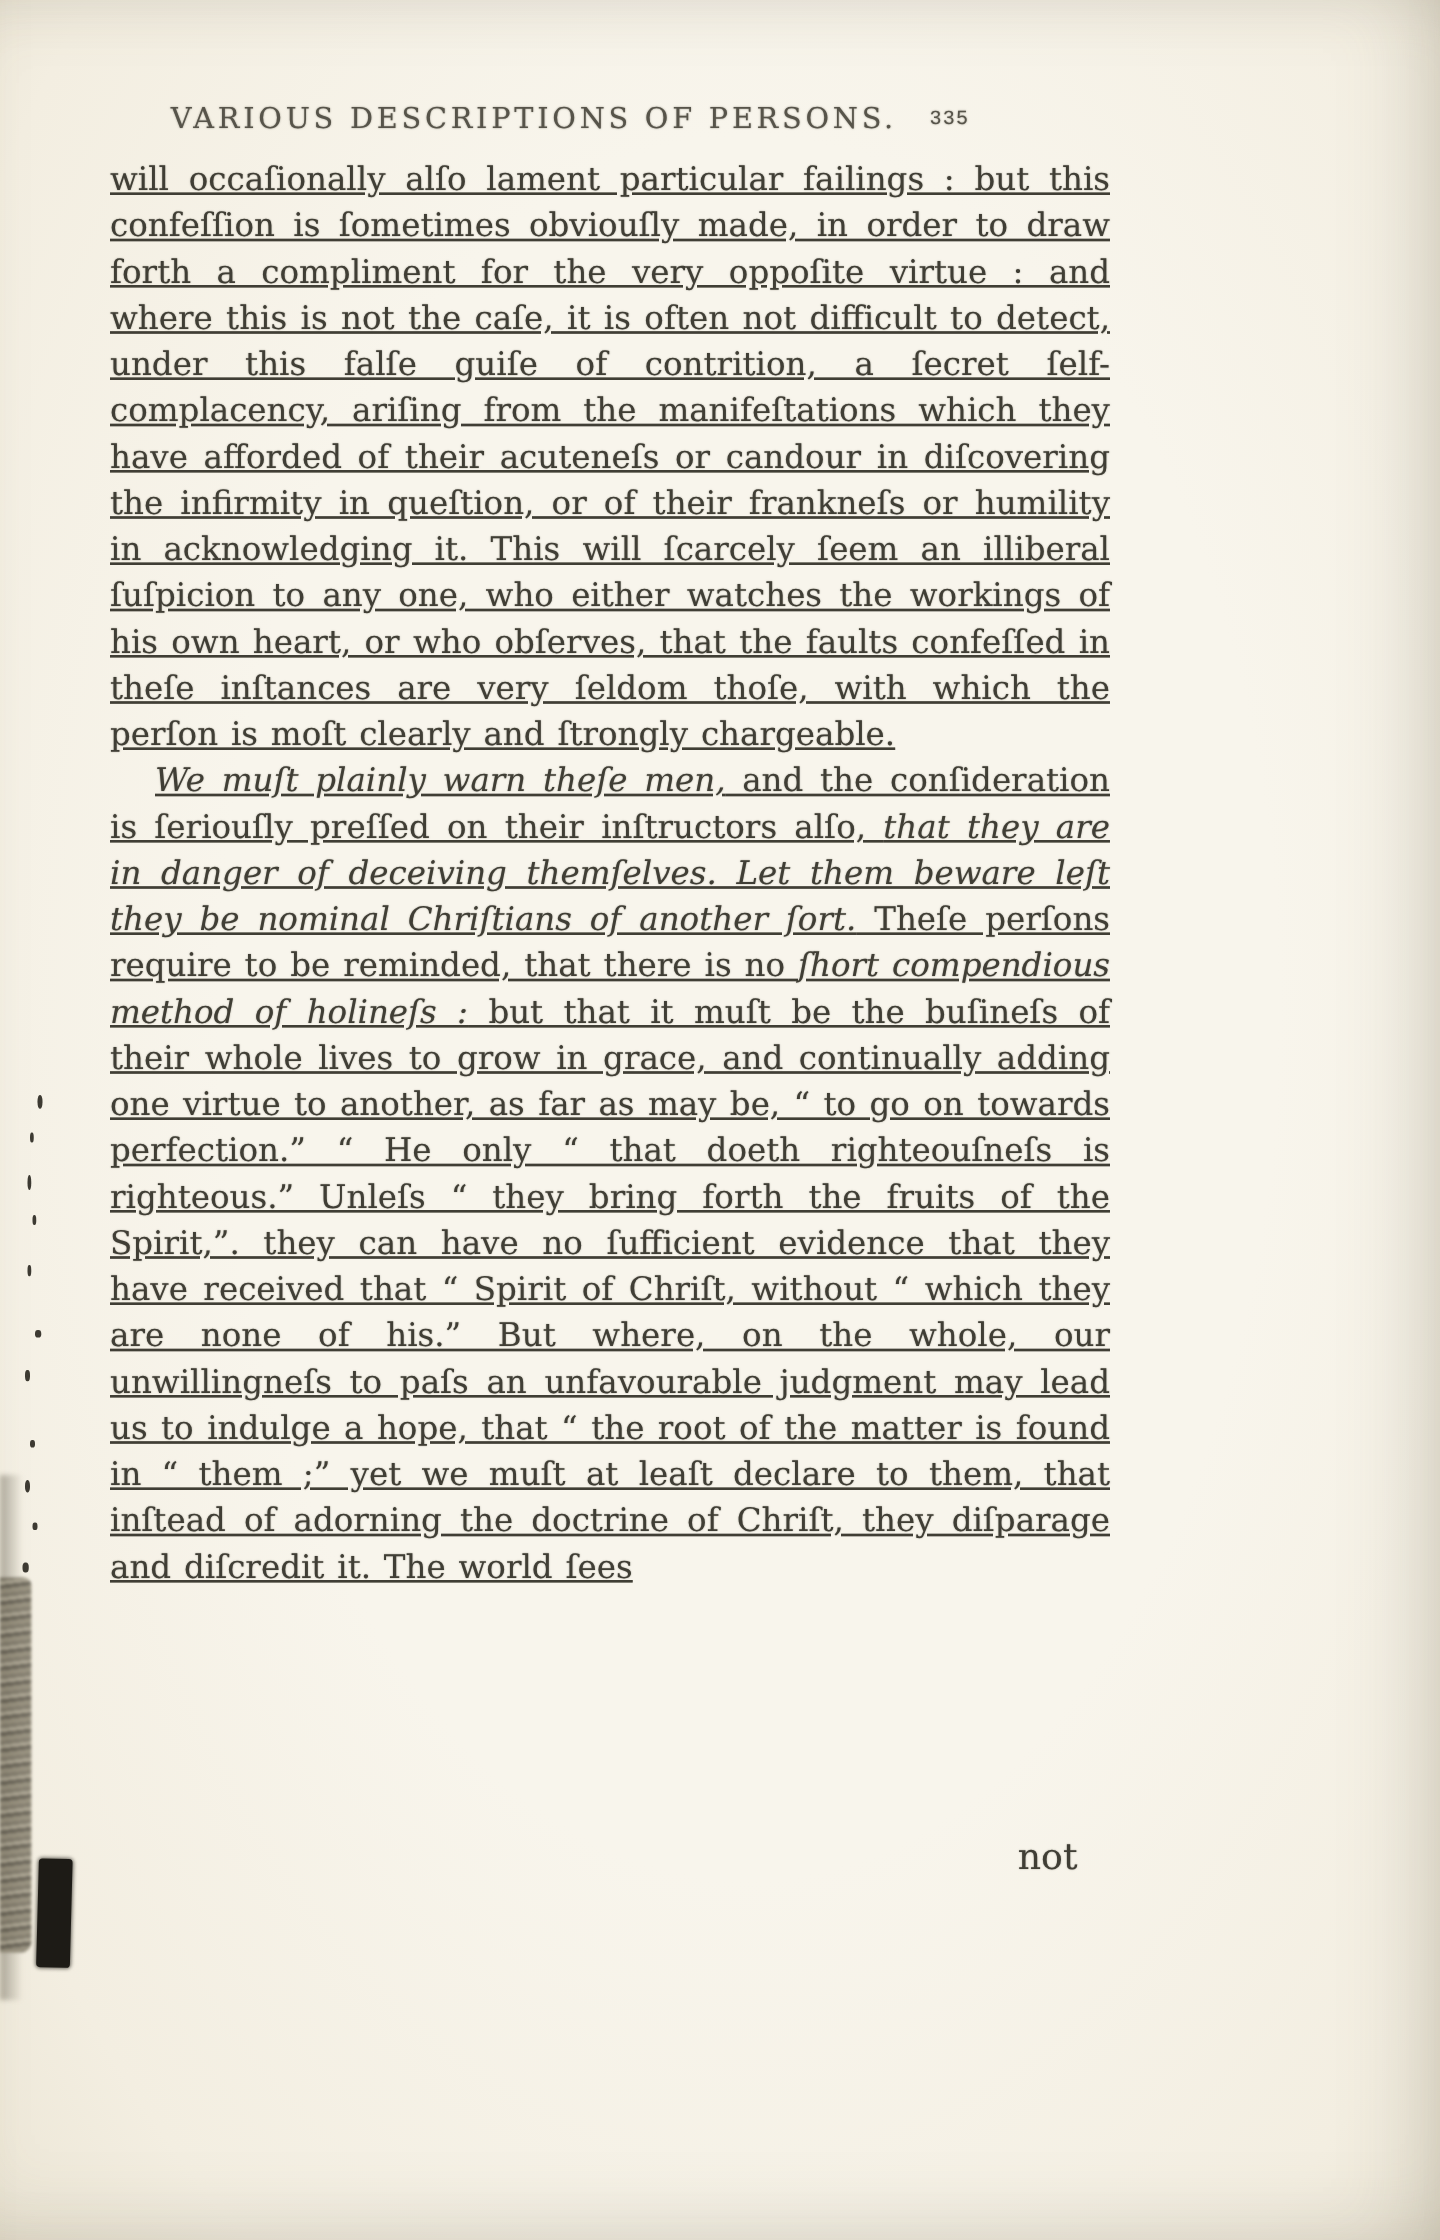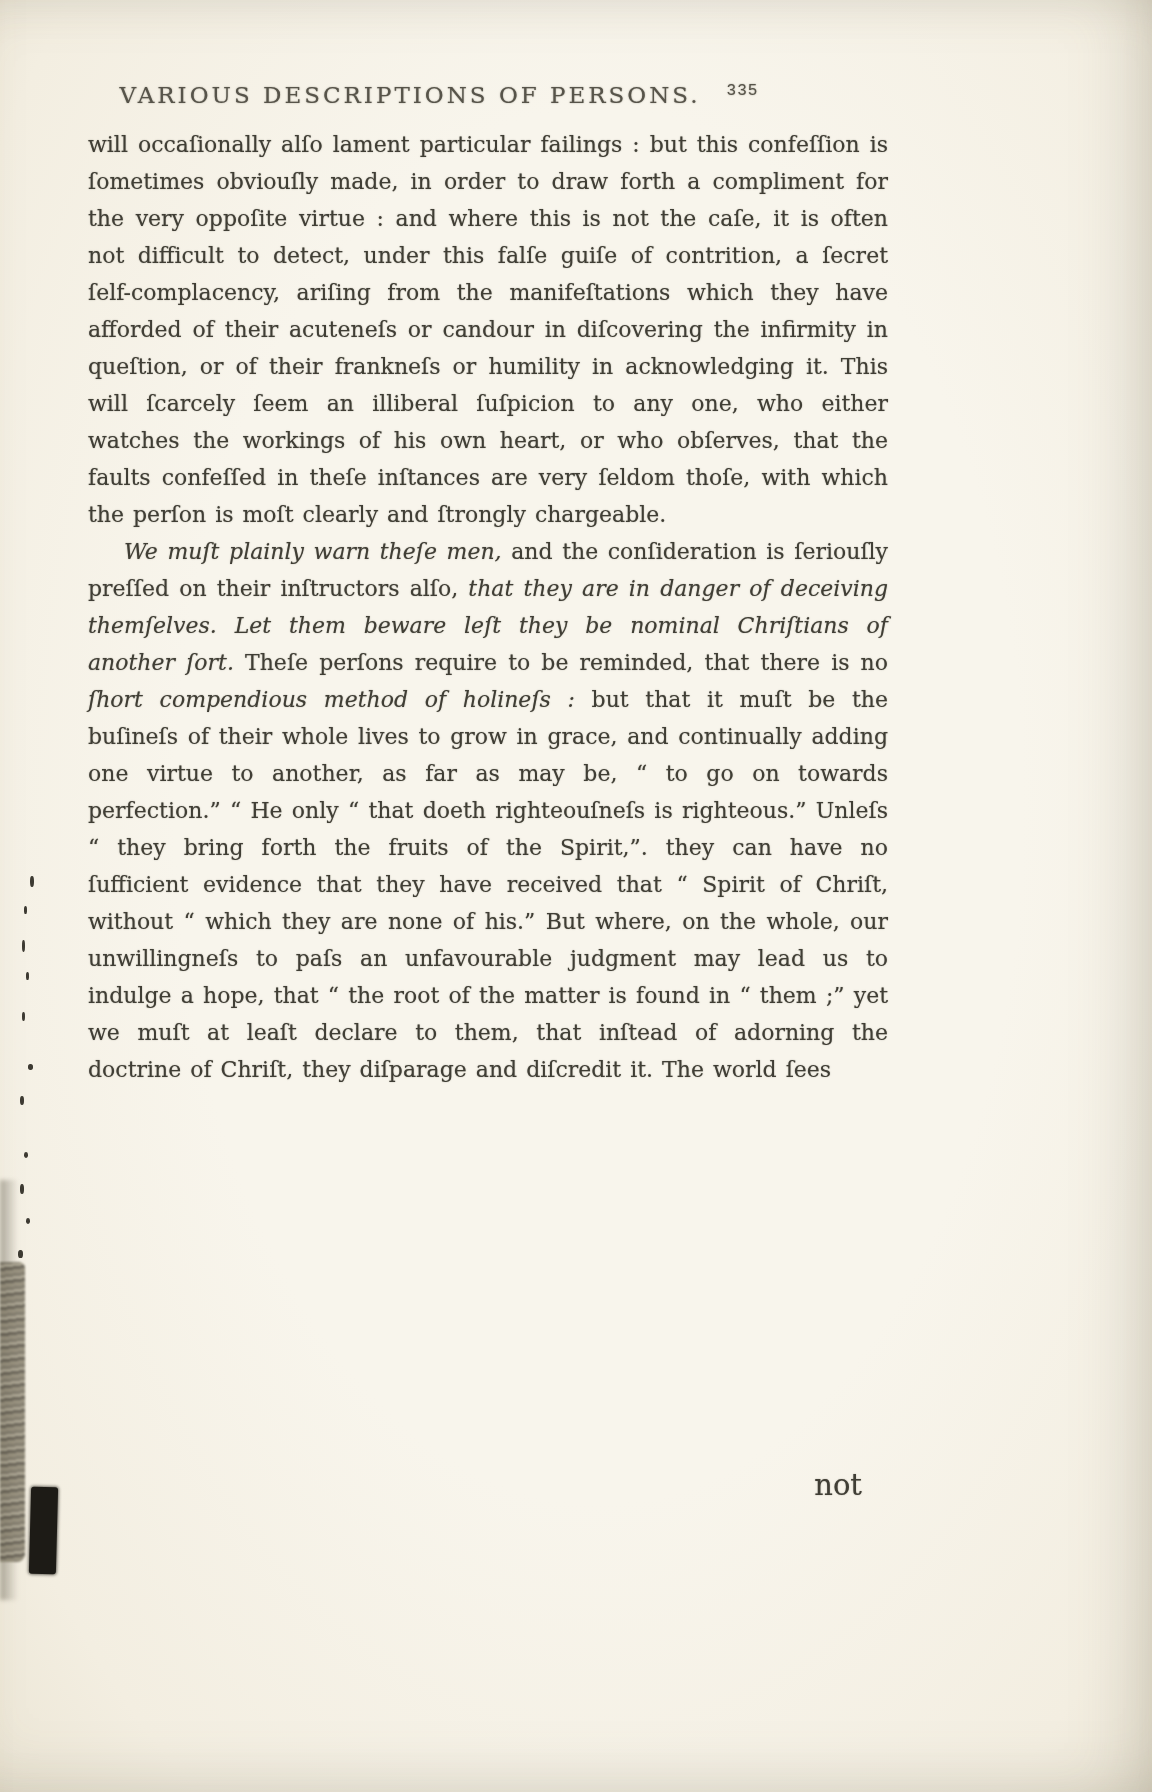"VARIOUS DESCRIPTIONS OF PERSONS." .running-header { align-items: flex-start -> center; left: 87px -> 104px }
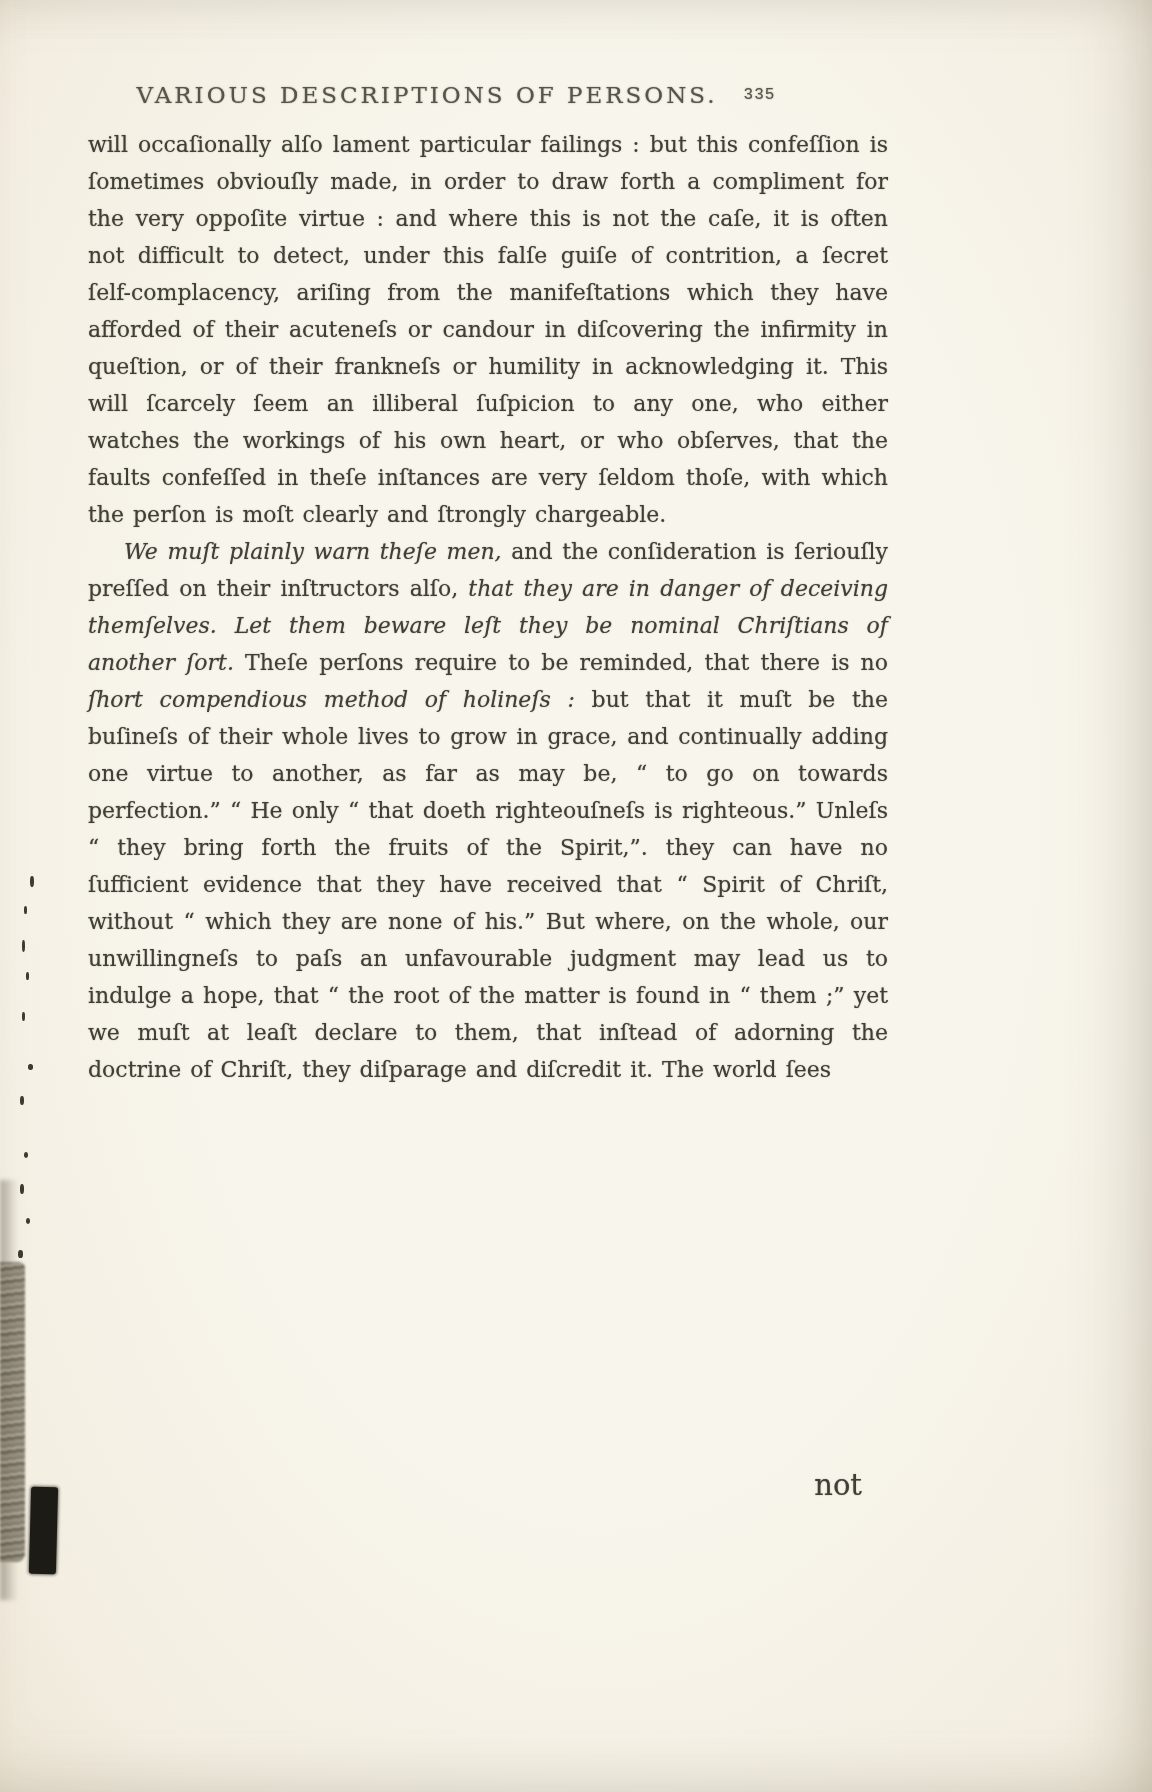"will occaſionally alſo lament particular" .body-text { font-size: 22px -> 26px; text-decoration: none -> underline }
